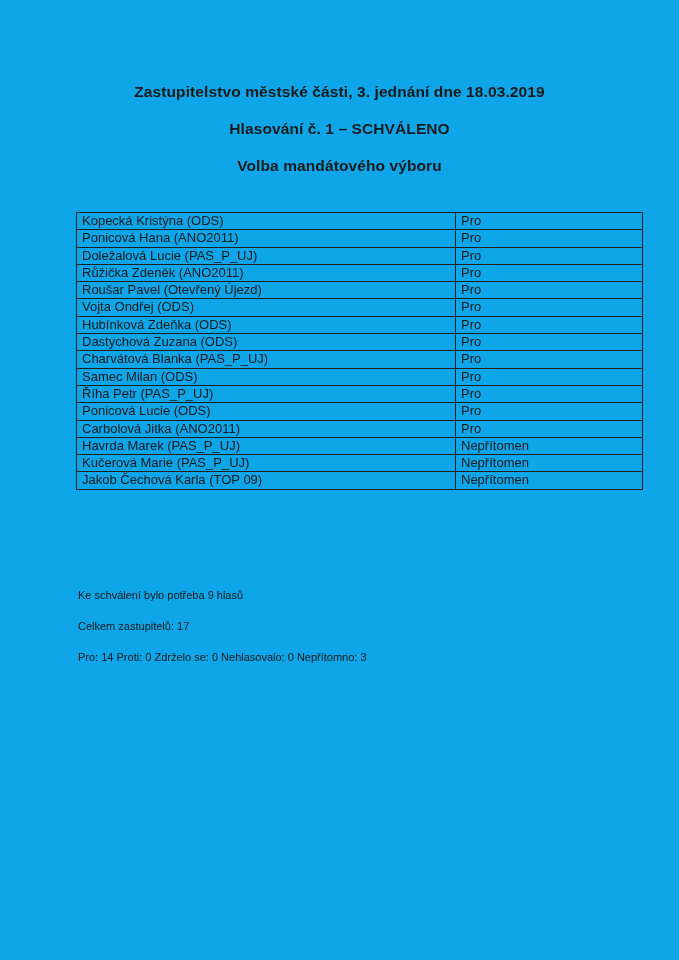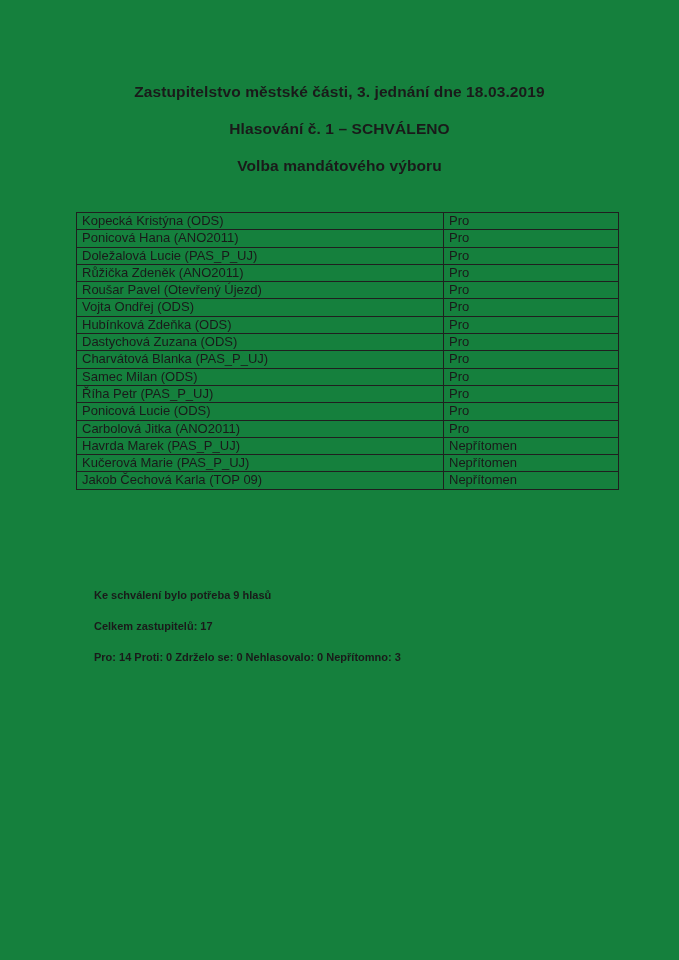"Zastupitelstvo městské části, 3. jednání" .page { background: #15803d -> #0ea5e9 }
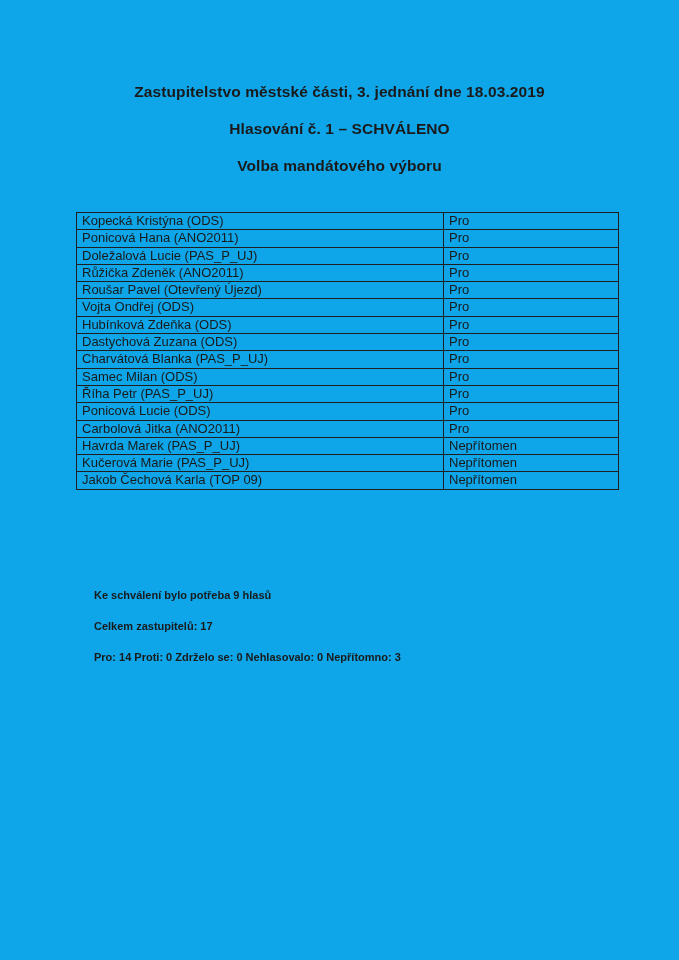"Kopecká Kristýna (ODS)" table.vote-table td { padding: 0 0 0 5px -> 0 12px 0 5px }
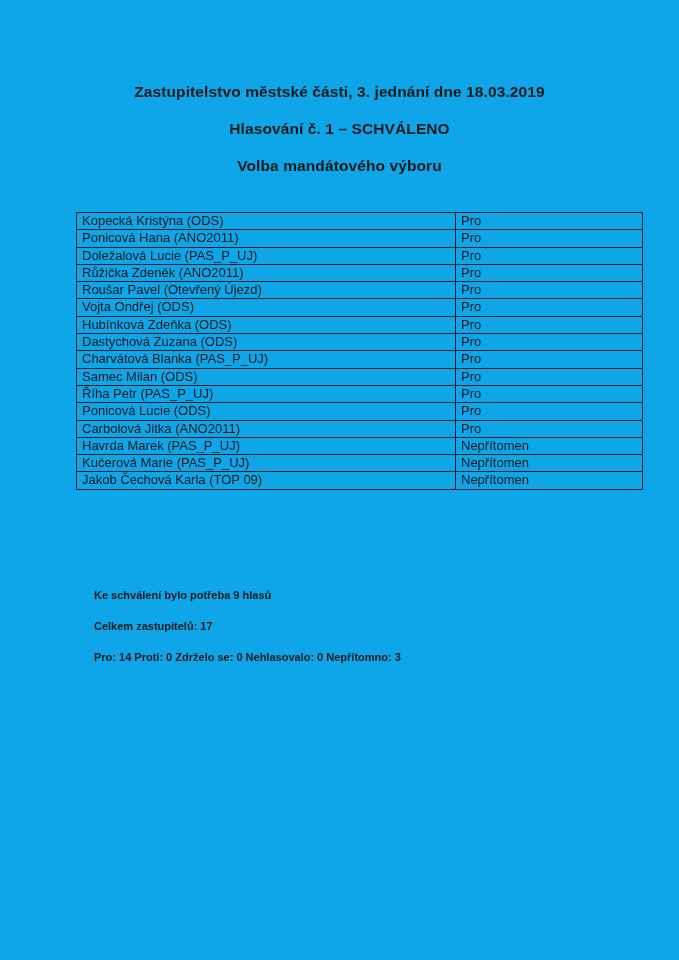"Ke schválení bylo potřeba 9" .summary p { font-weight: bold -> normal; margin: 0 0 17px 16px -> 0 0 17px 0 }
